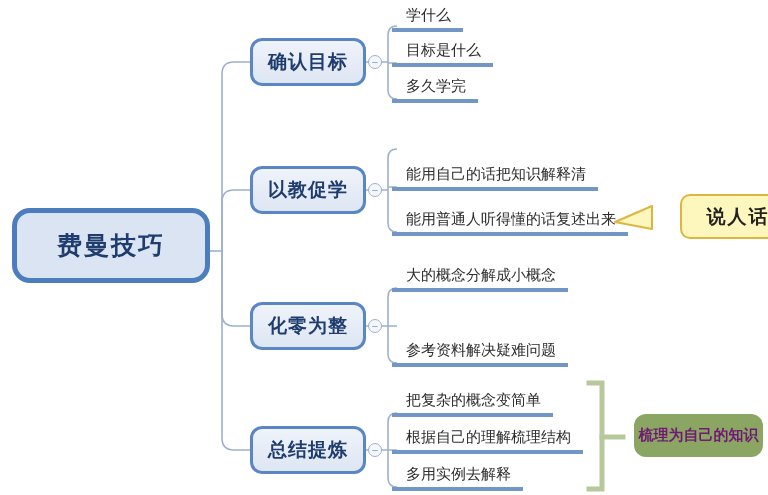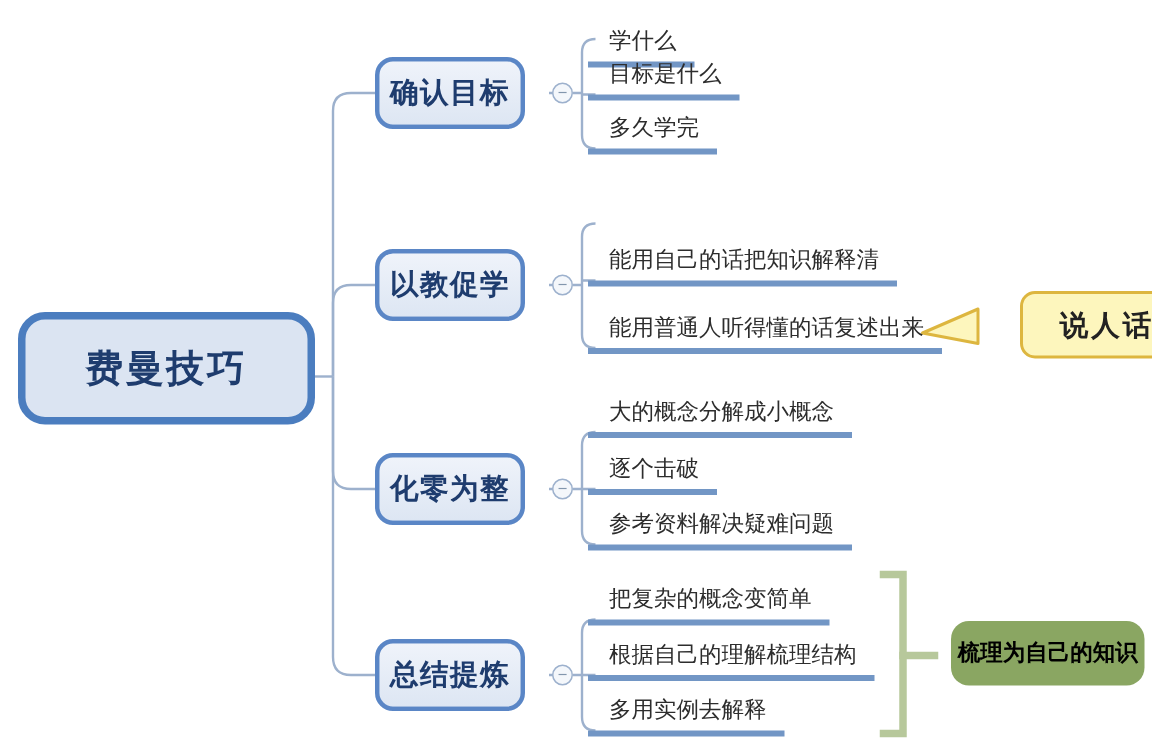"学什么" div.child-topic { top: 16px -> 3px }
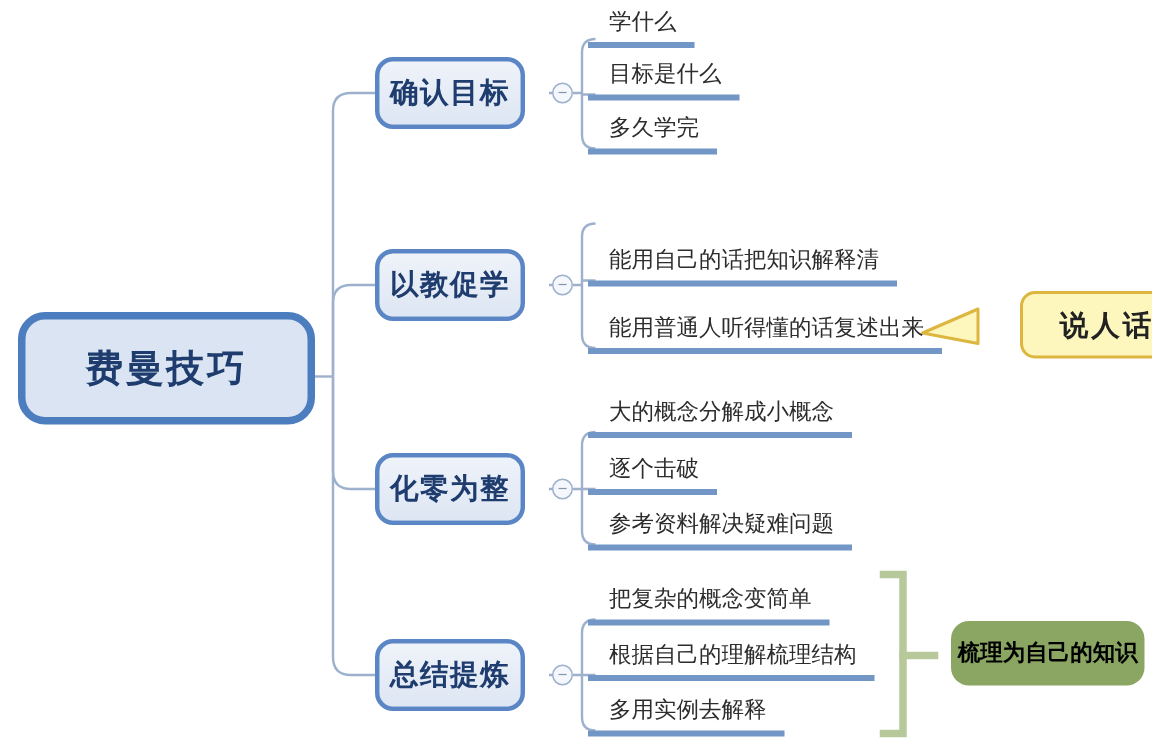"确认目标" .branch-node { width: 100px -> 116px }
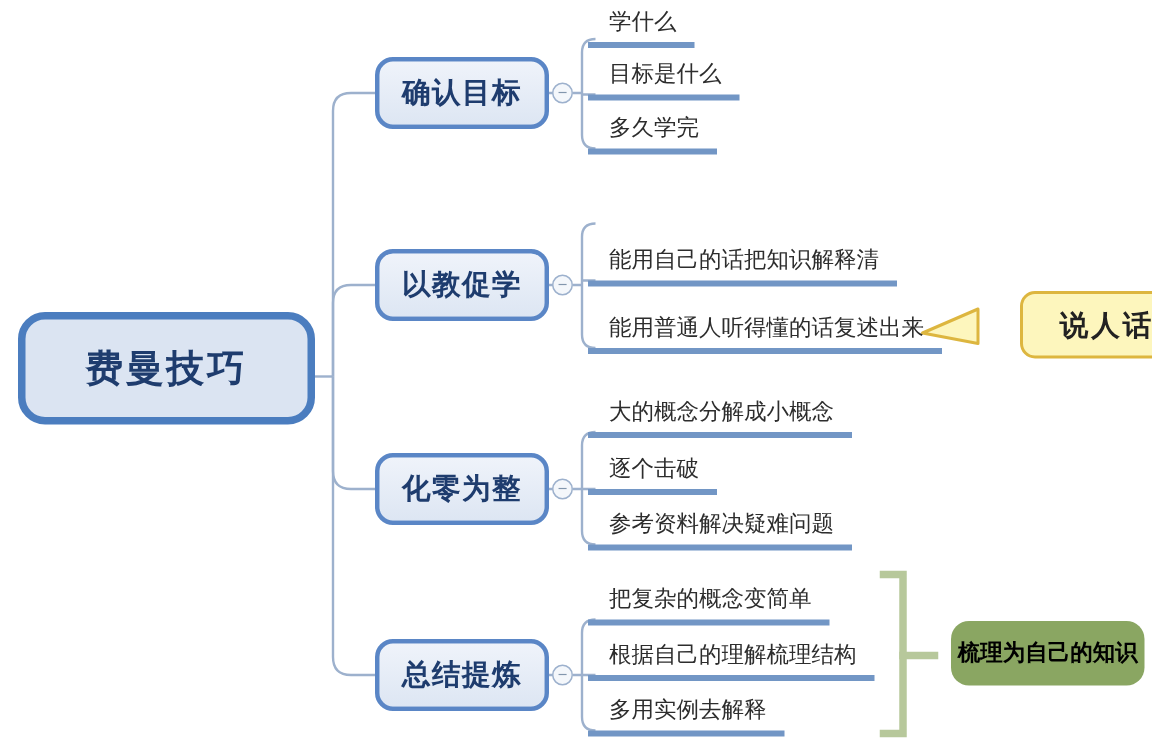"逐个击破" div.child-topic { html: <div>逐个击破</div> -> none }
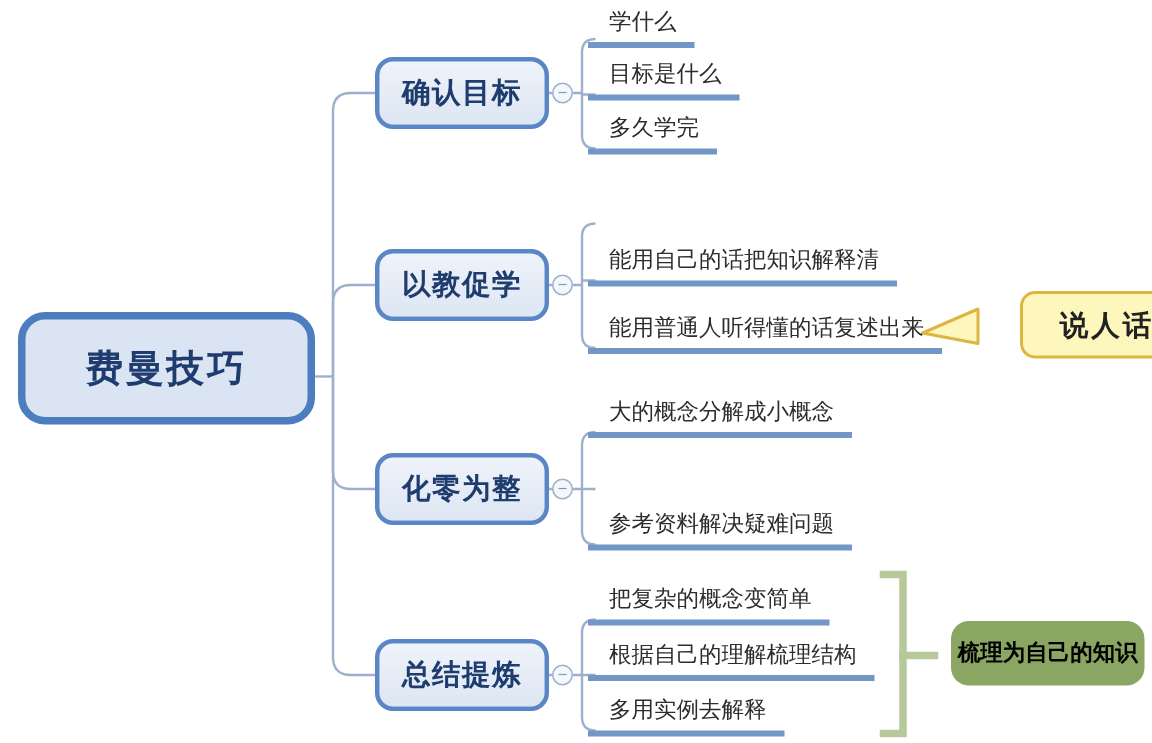"梳理为自己的知识" .summary-node { color: #000000 -> #701a75 }
